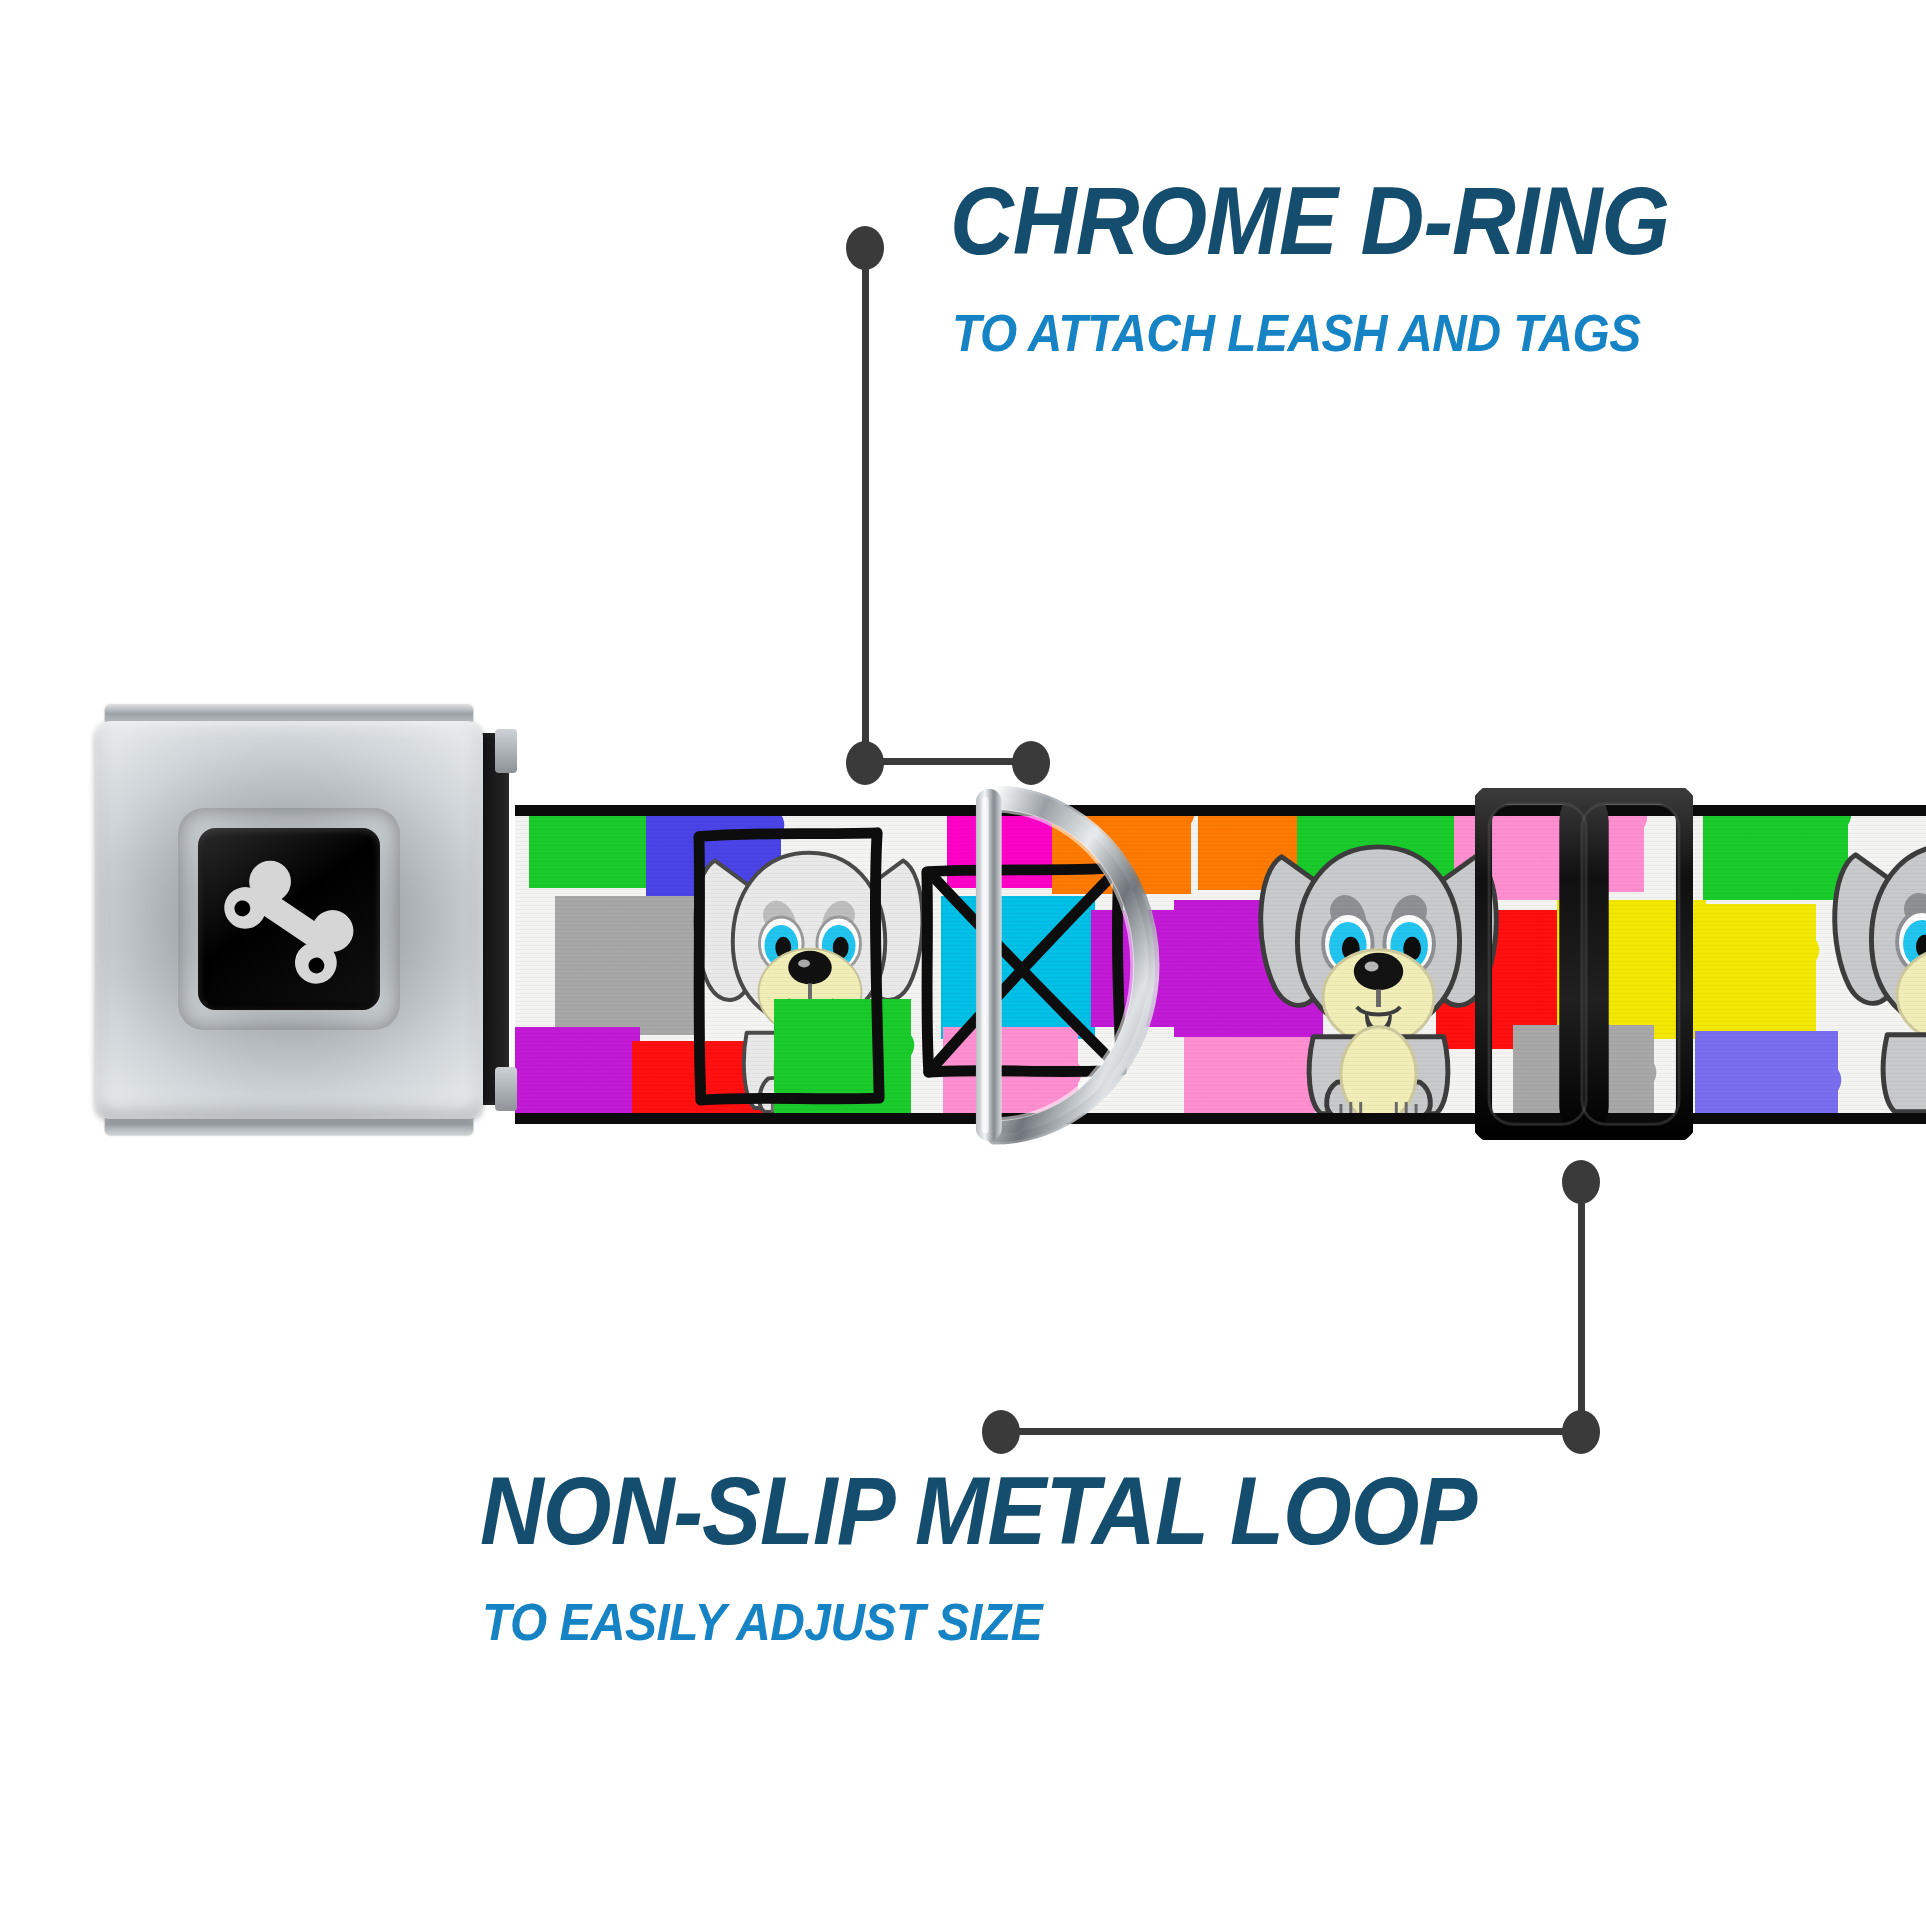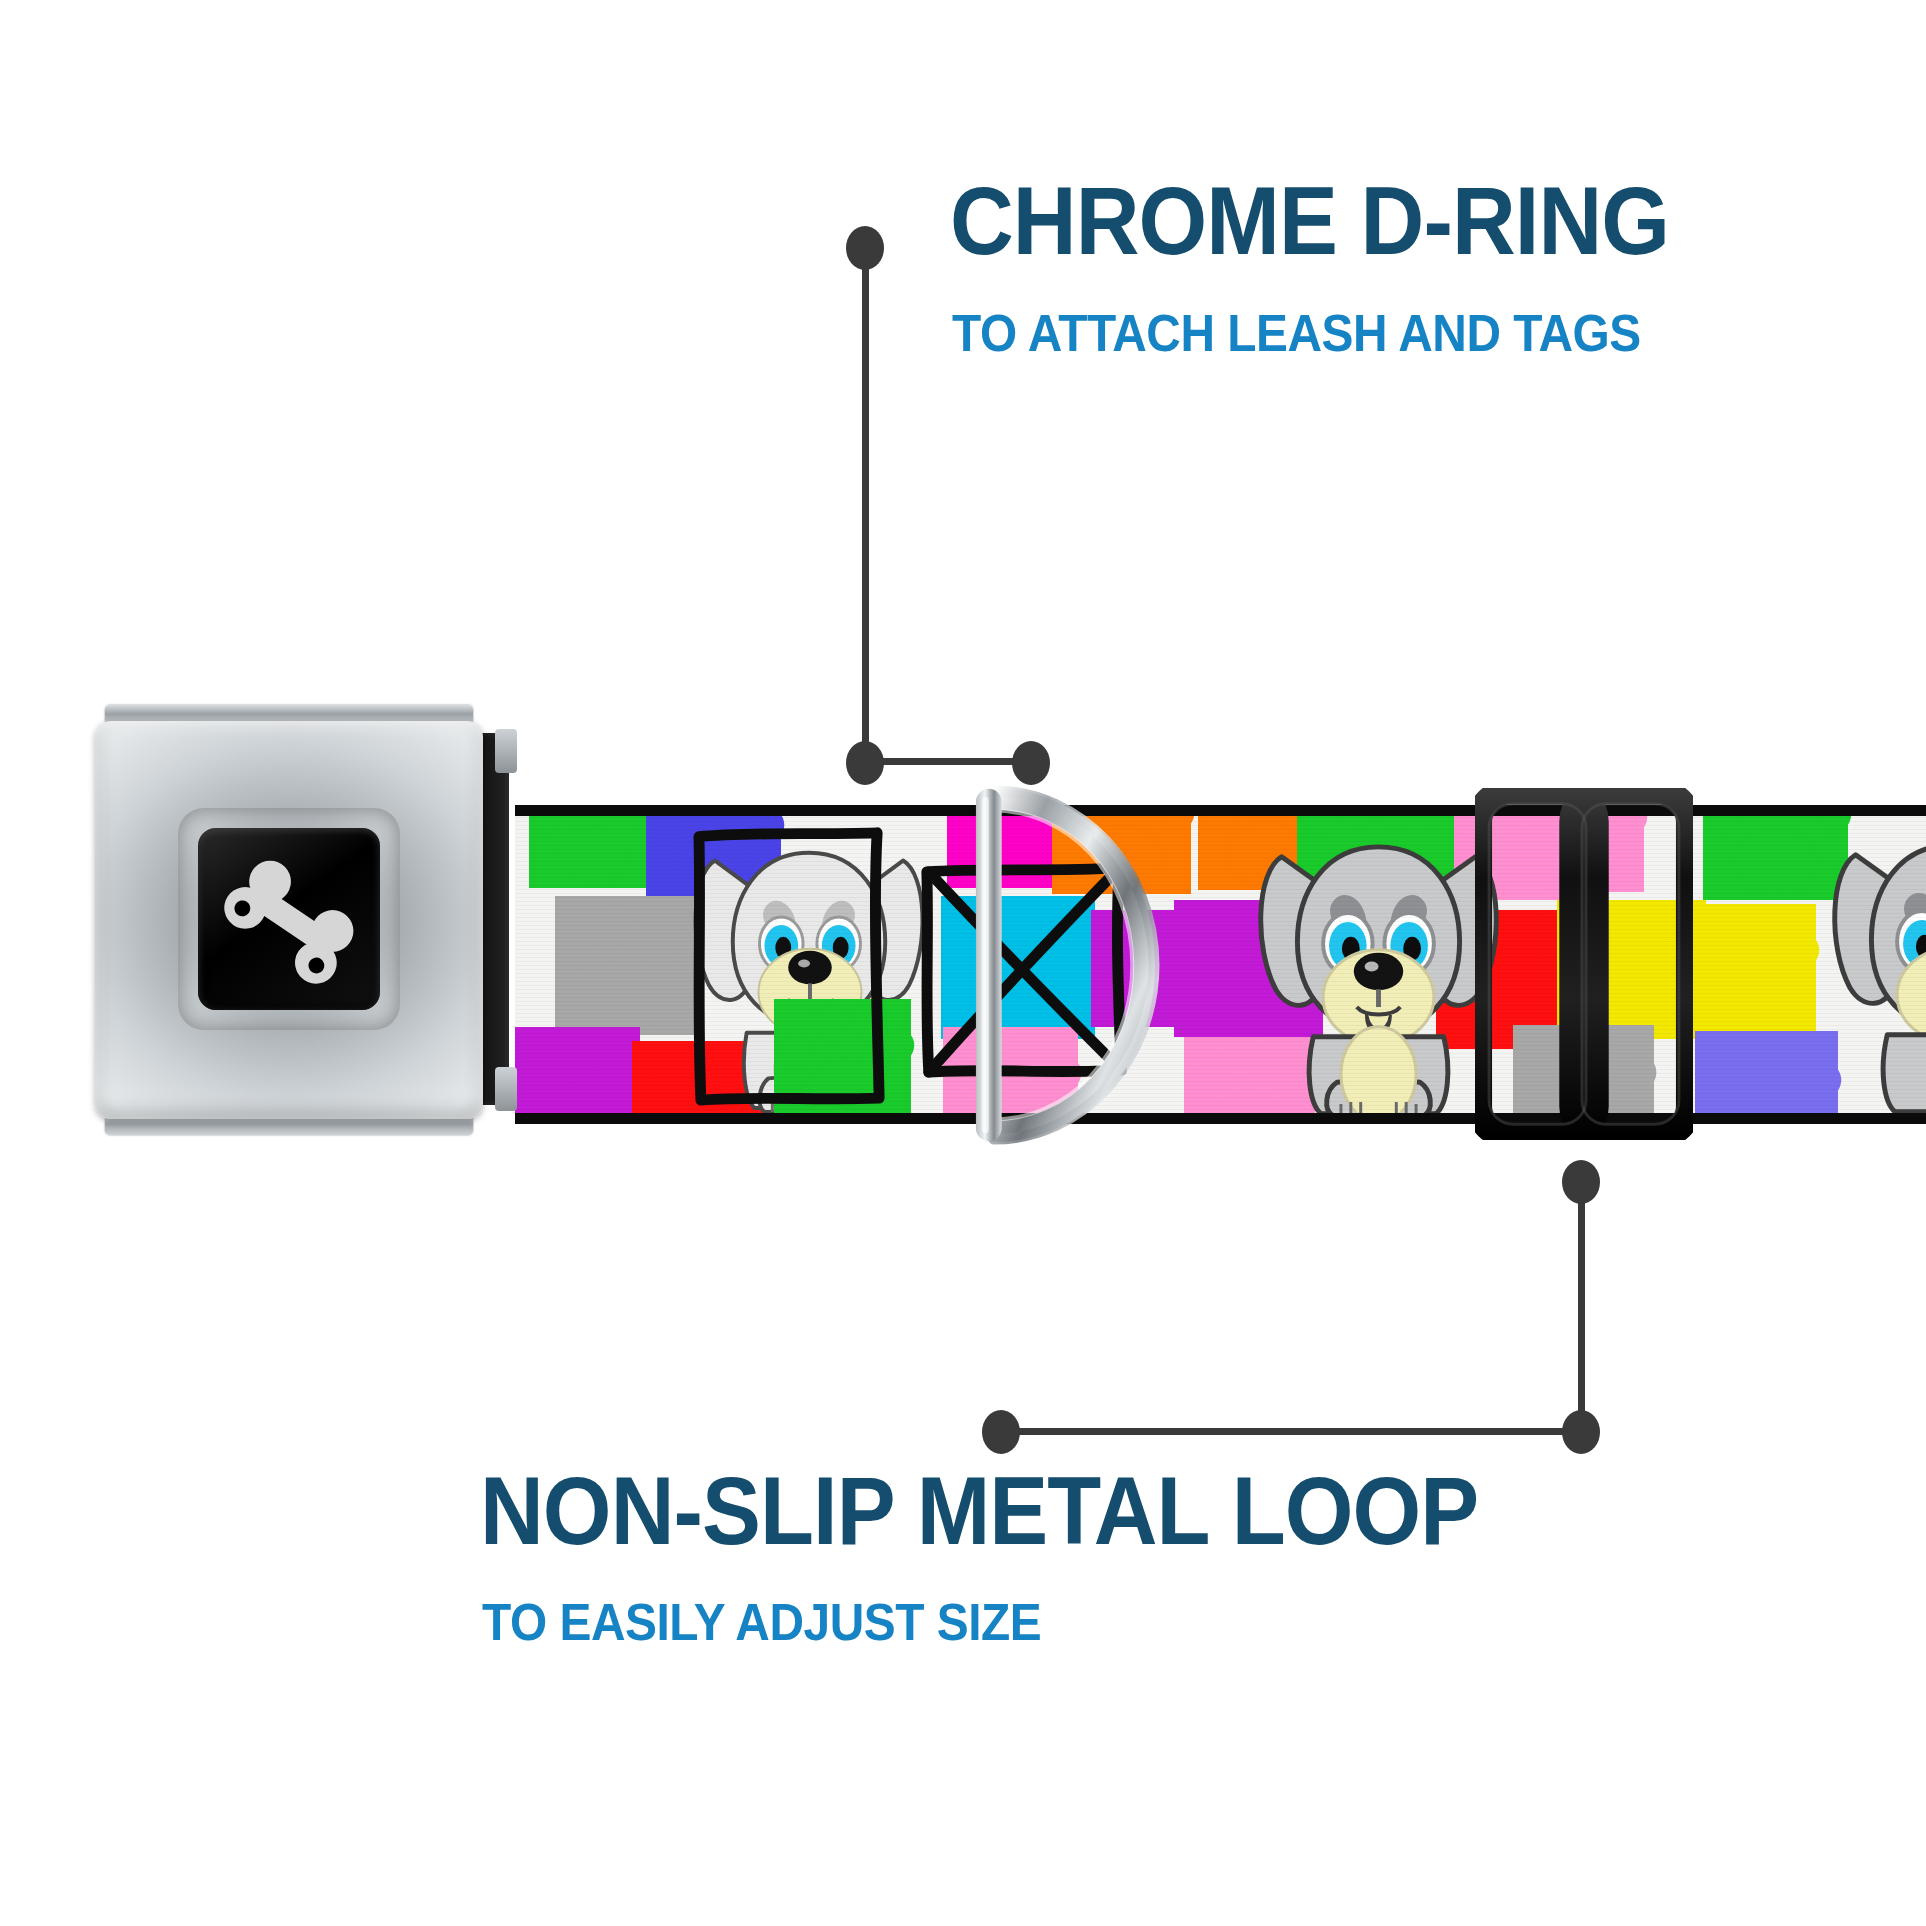"CHROME D-RING" .stage { font-style: none -> italic }
